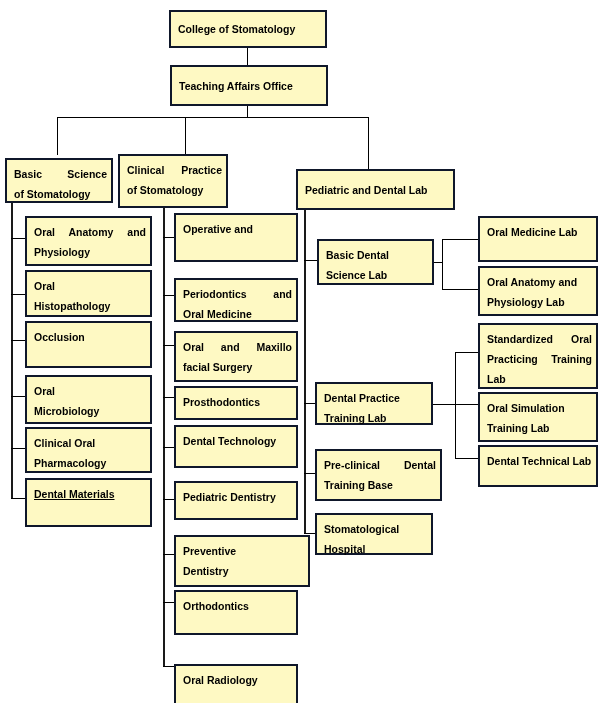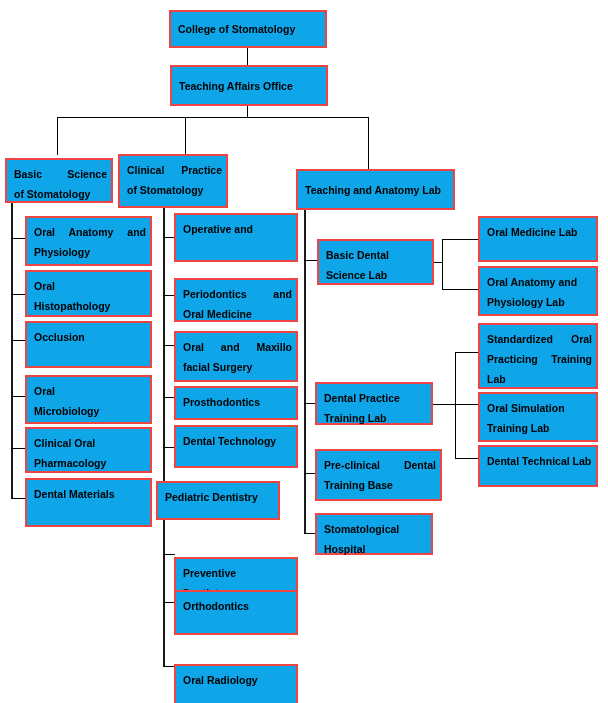"College of Stomatology" .node { background: #0ea5e9 -> #fef9c3; border: 2px solid #ef4444 -> 2px solid #0f172a }
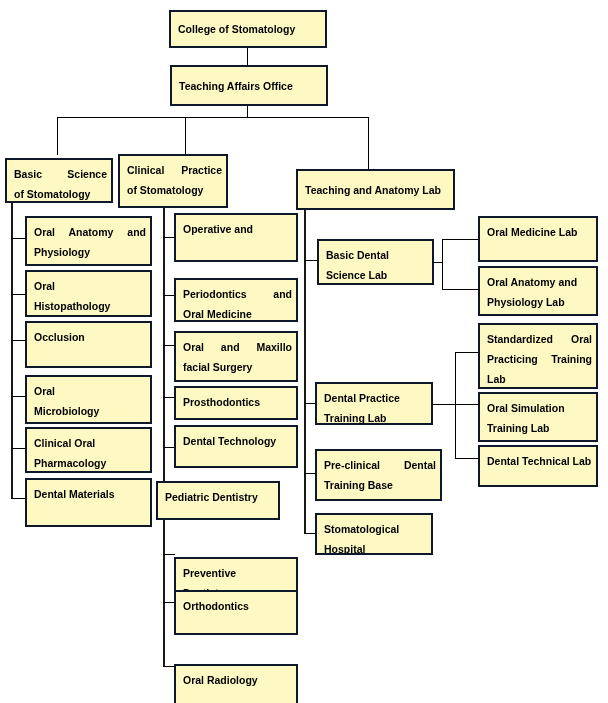"Teaching and Anatomy Lab" div.ln { text: Teaching and Anatomy -> Pediatric and Dental }
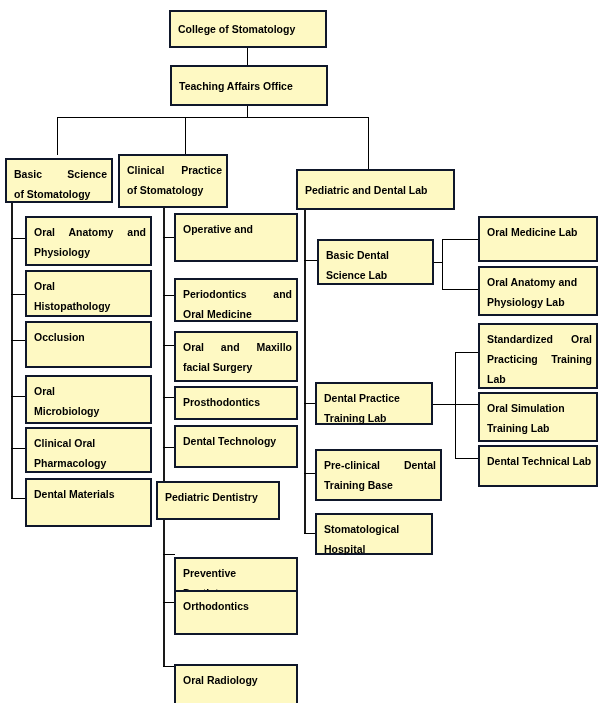"Dental Materials" div.node { text-decoration: none -> underline }
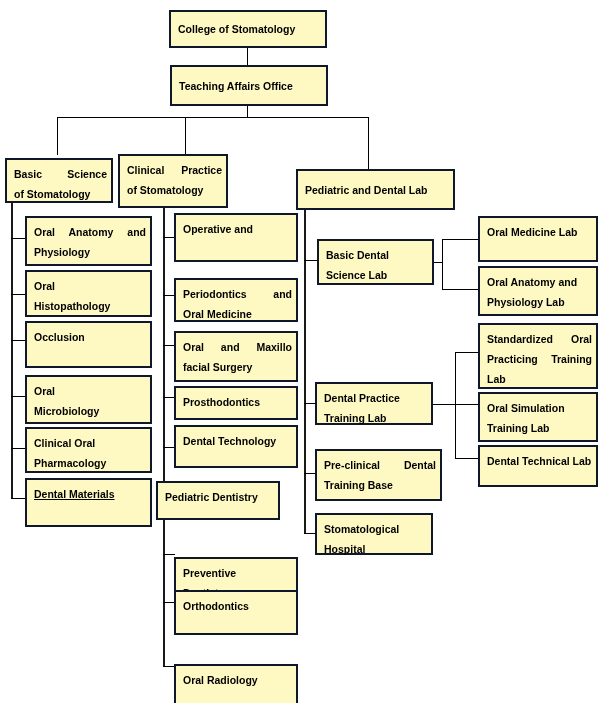"Pediatric Dentistry" div.node { left: 156px -> 174px }
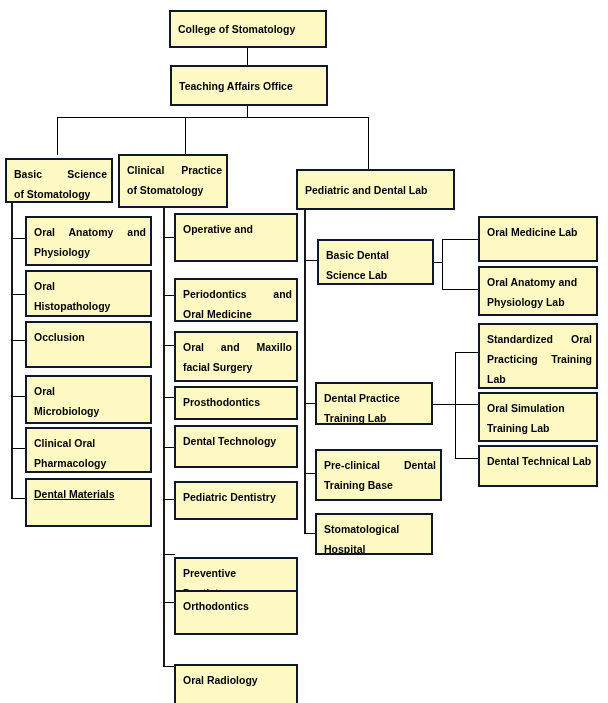"Preventive" div.node { margin-top: 22px -> none; width: 124px -> 136px }
